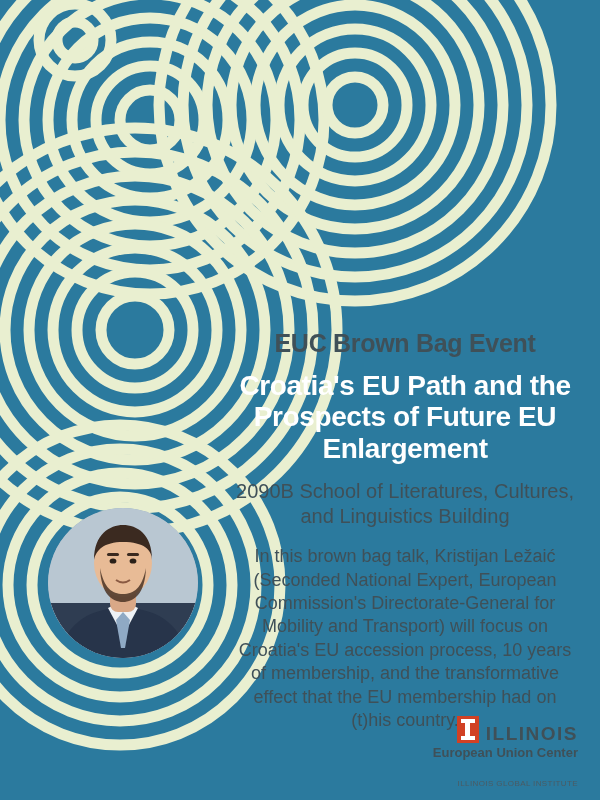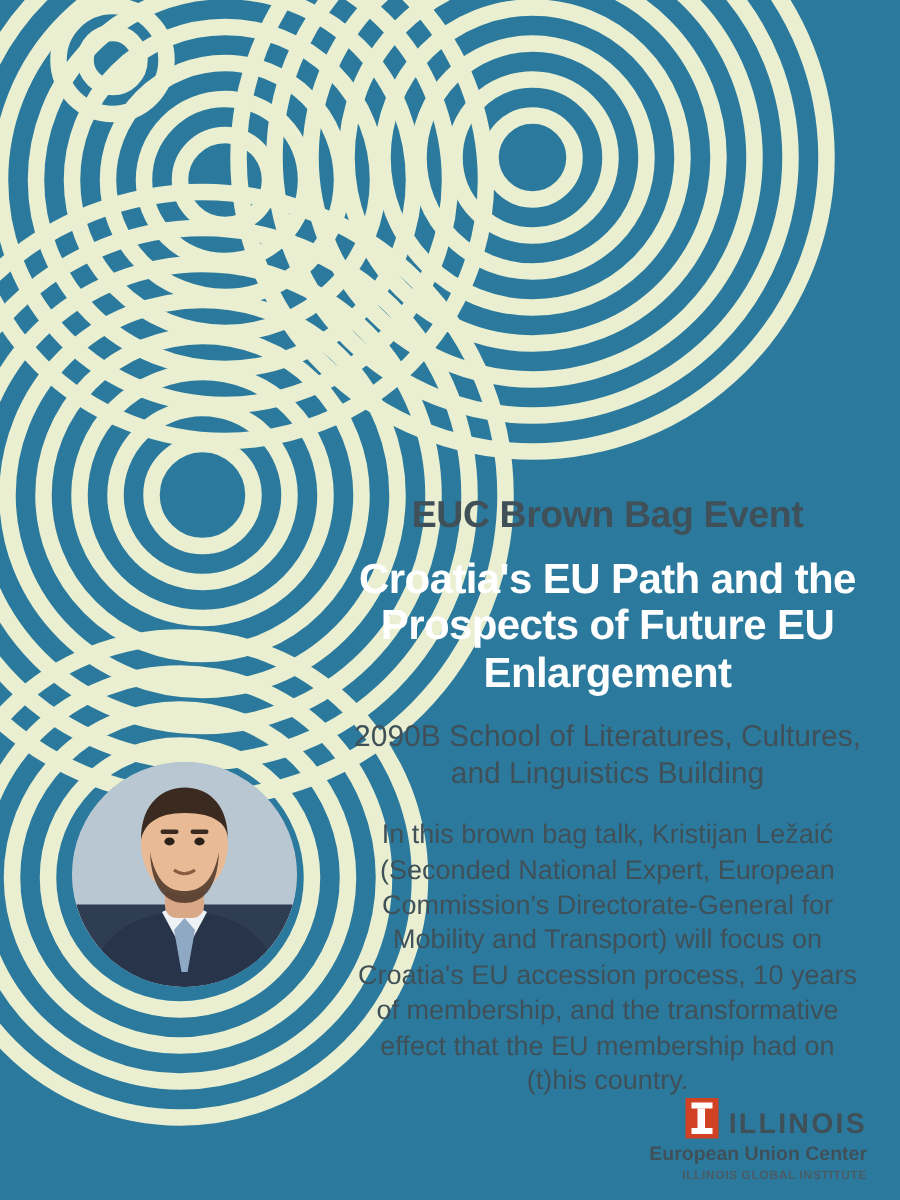"ILLINOIS GLOBAL INSTITUTE" .footer-sub2 { font-weight: bold -> normal; margin-top: 2px -> 18px }
